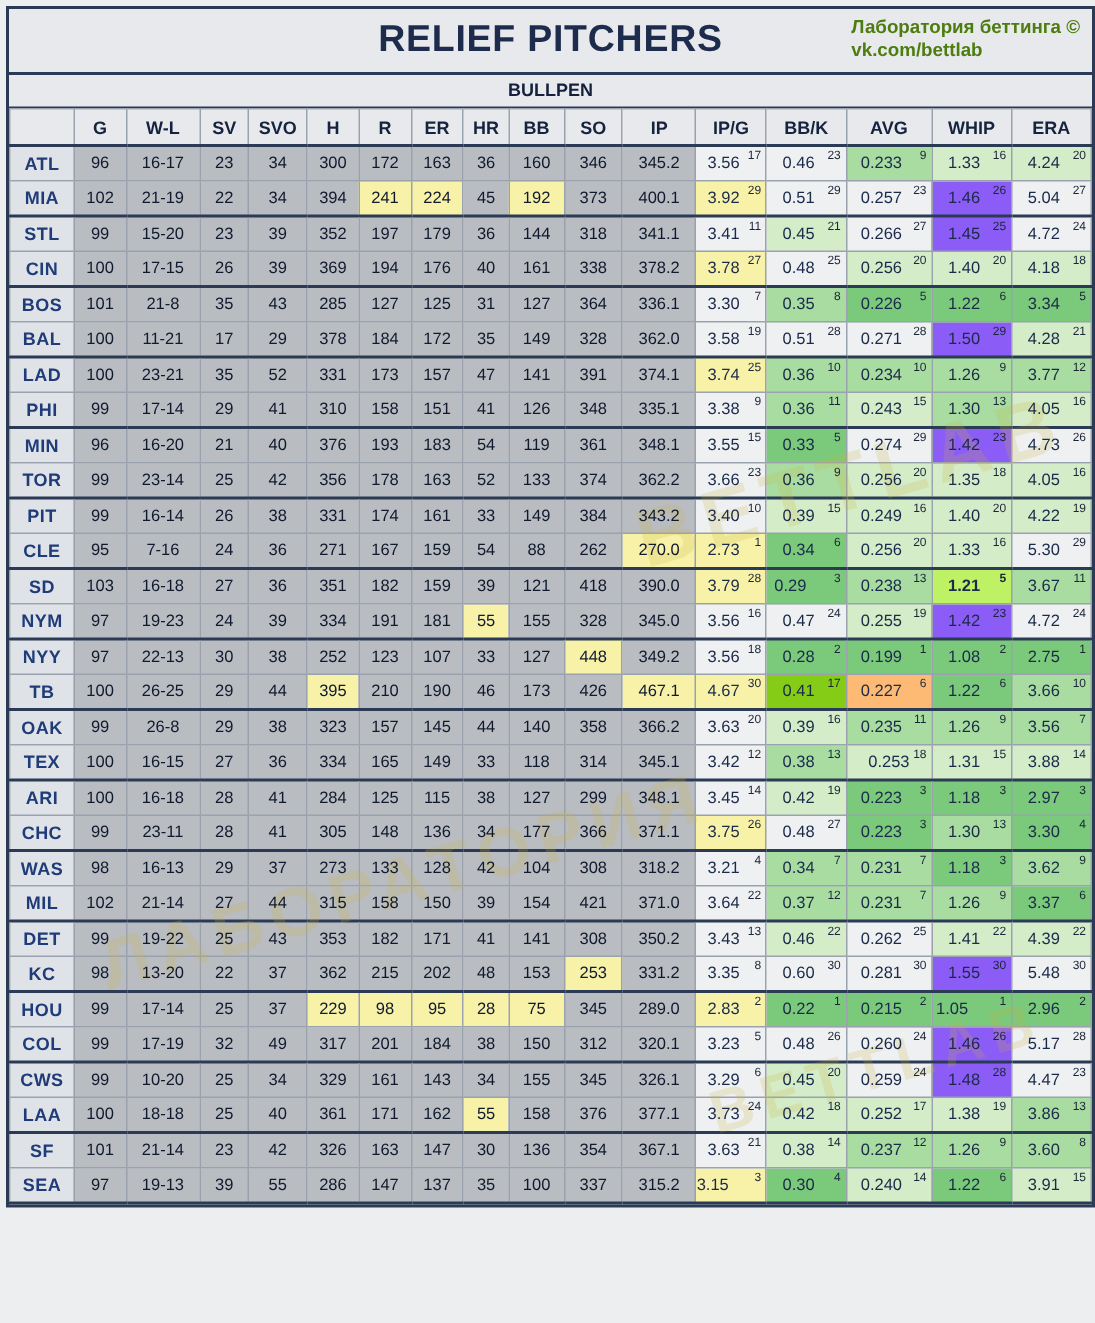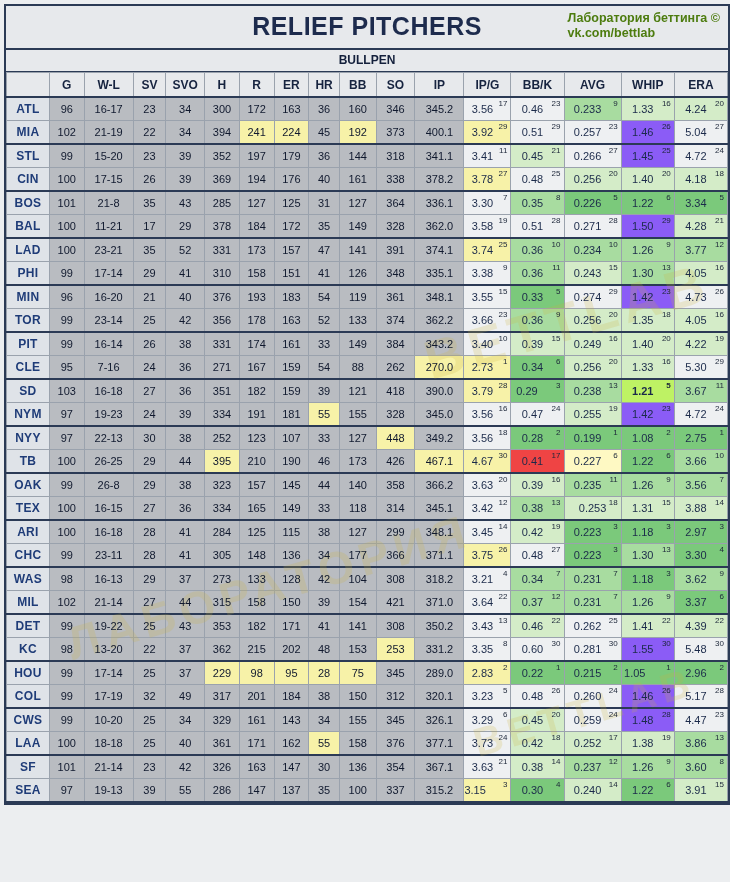"0.41" td.k { background: #ef4444 -> #84cc16 }
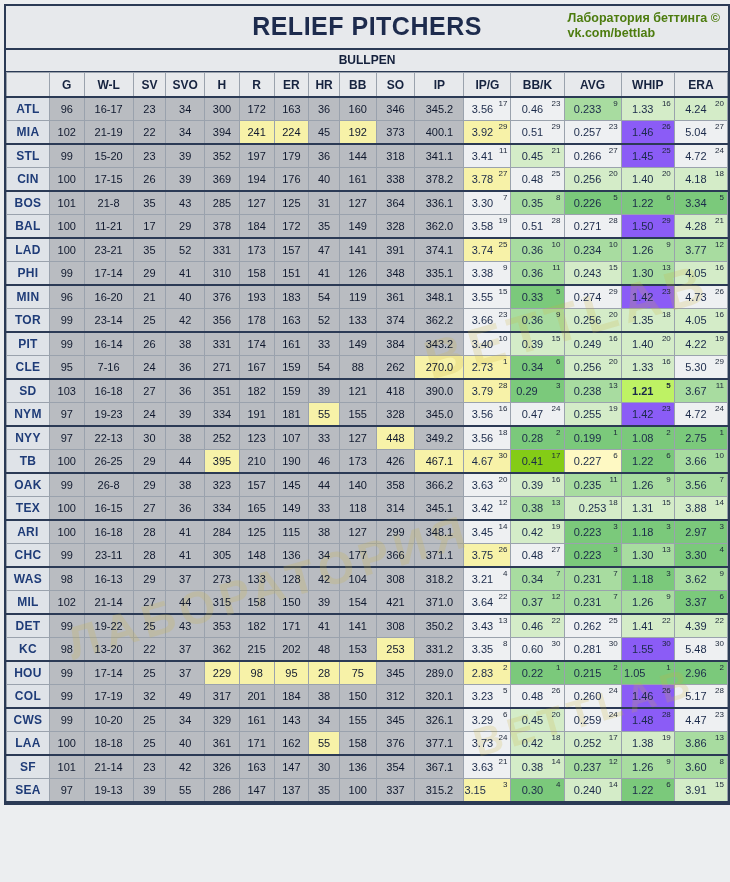"0.227" td.avg { background: #fef9c3 -> #fdba74 }
